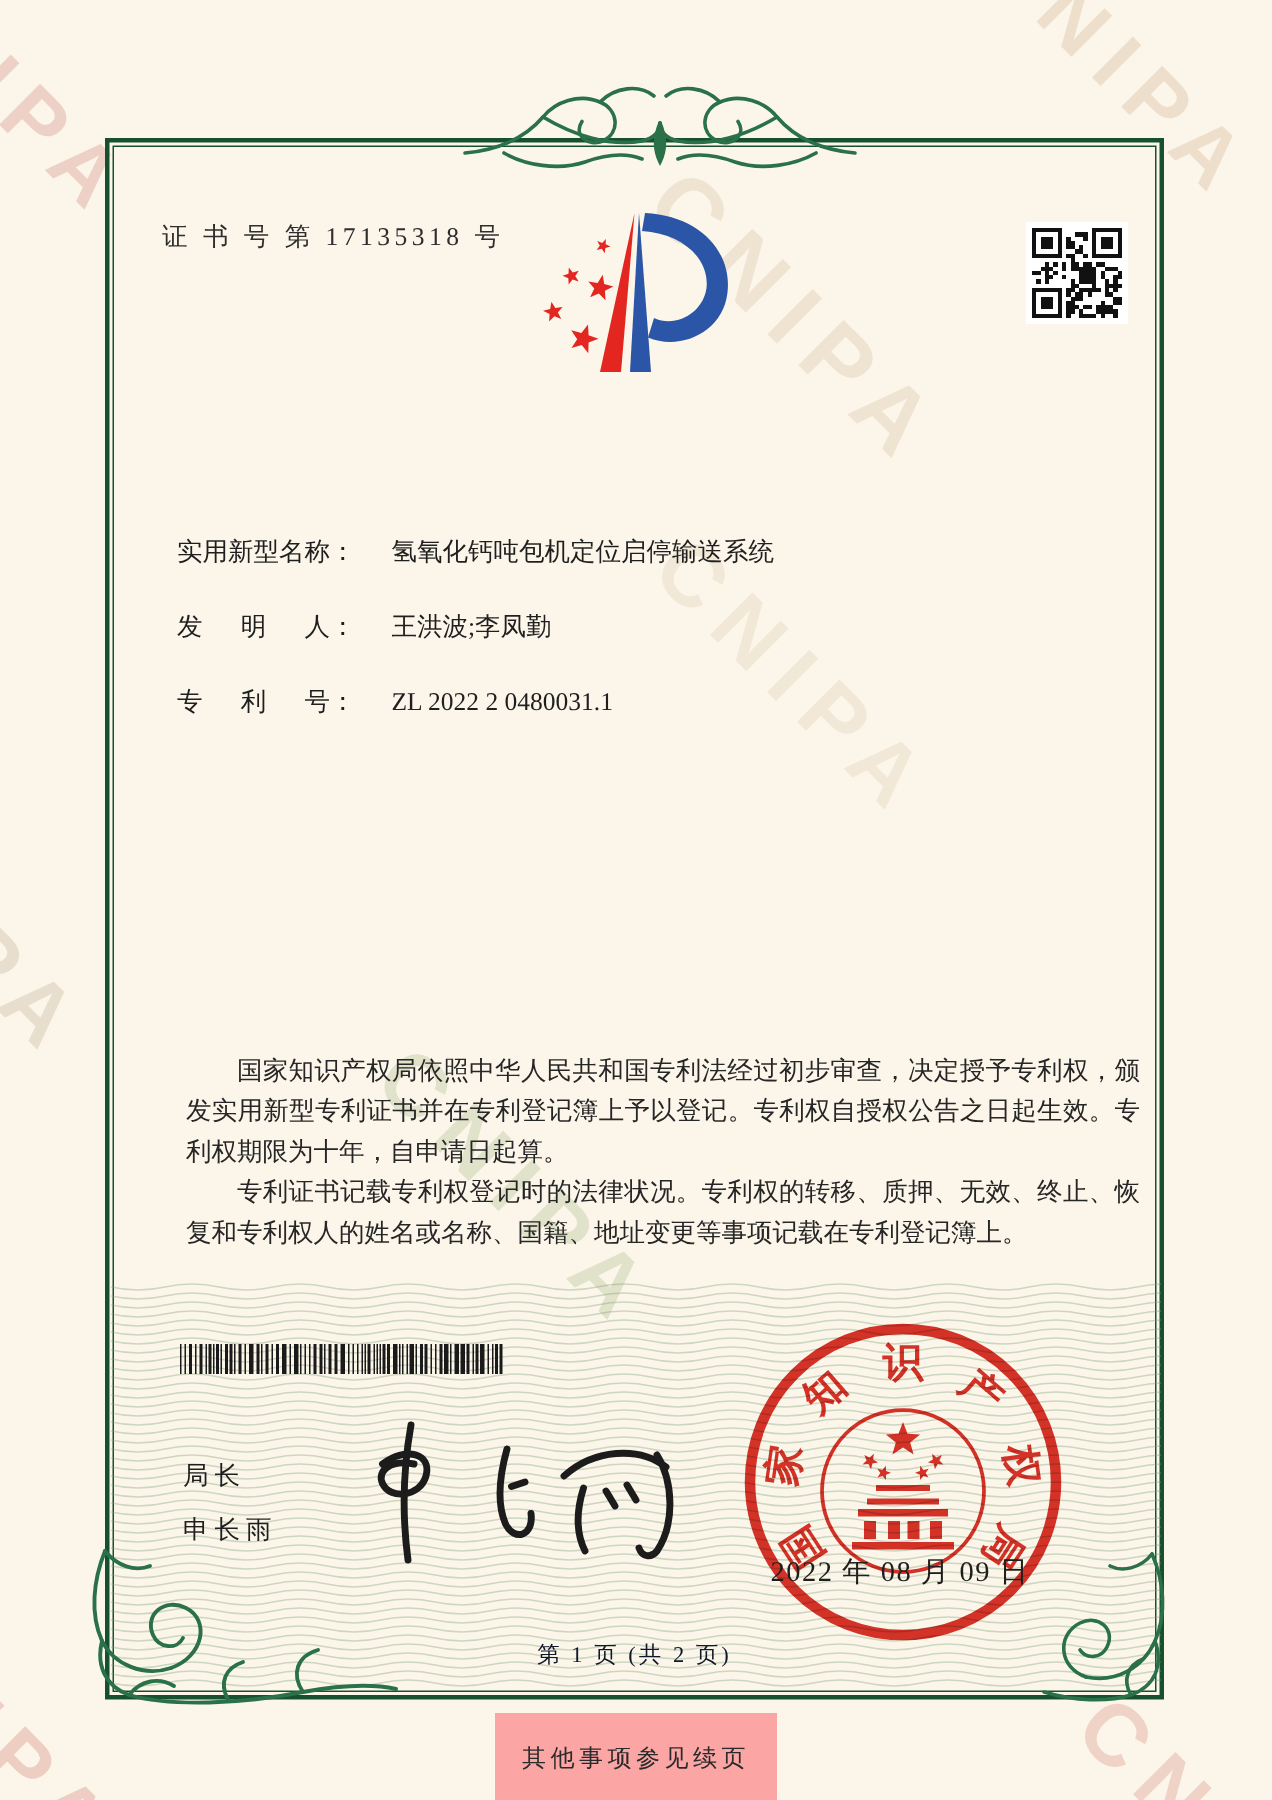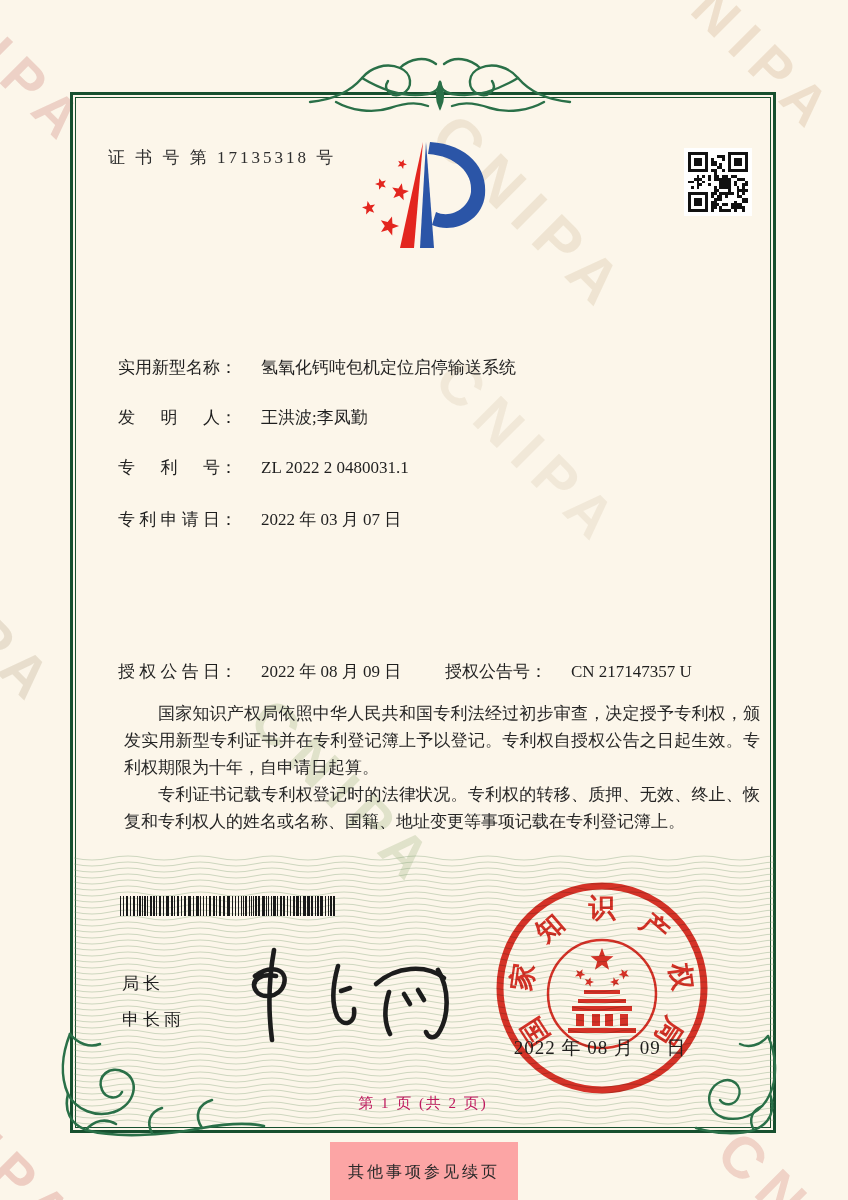"专利申请日： 2022 年 03 月" div.frow { html: <div> <span>专利申请日</span><span>：</span><span>2022 年 03 月 07 日</span> </div> -> none }
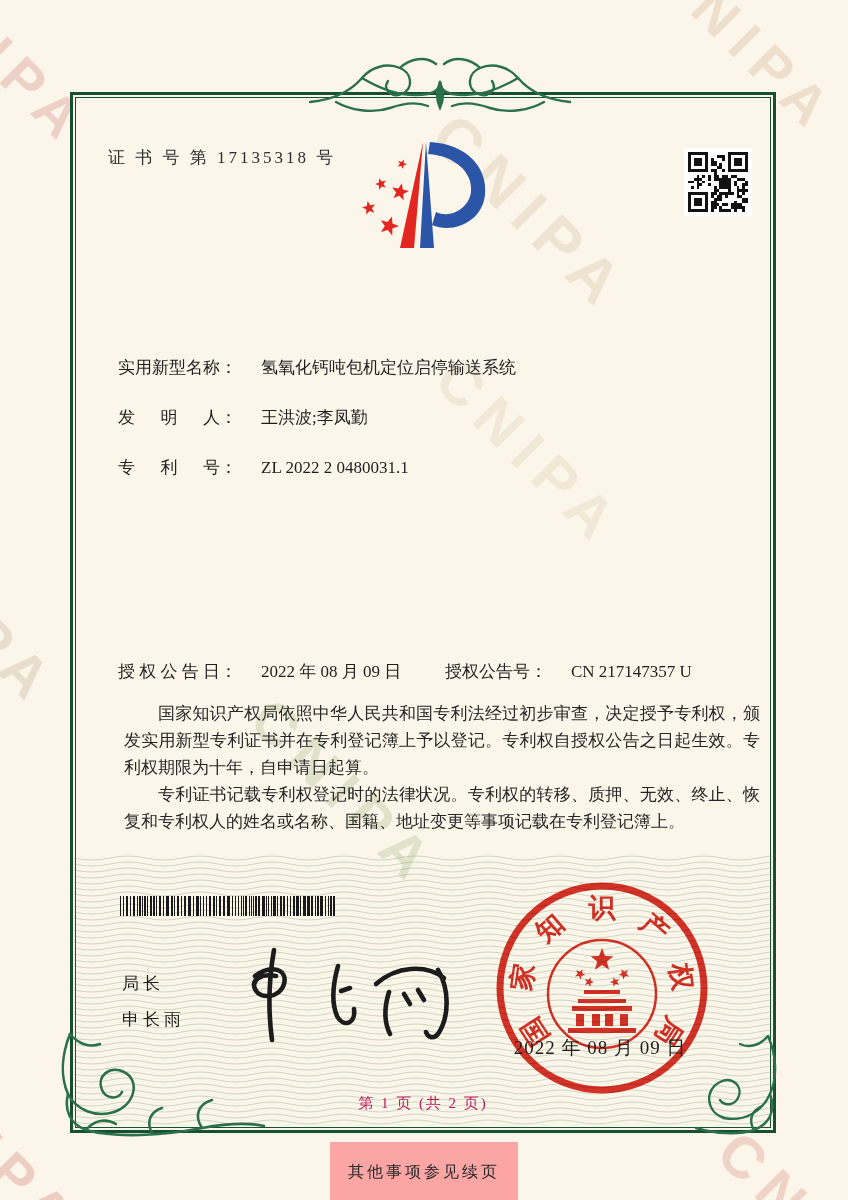"授权公告日： 2022 年 08 月" div.grant-wrap { html: <div> <span>授权公告日</span><span>：</span><span>2022 年 08 月 09 日</span> <span><span>授权公告号</span><span>：</span><span>CN 217147357 U</span></span> </div> -> none }
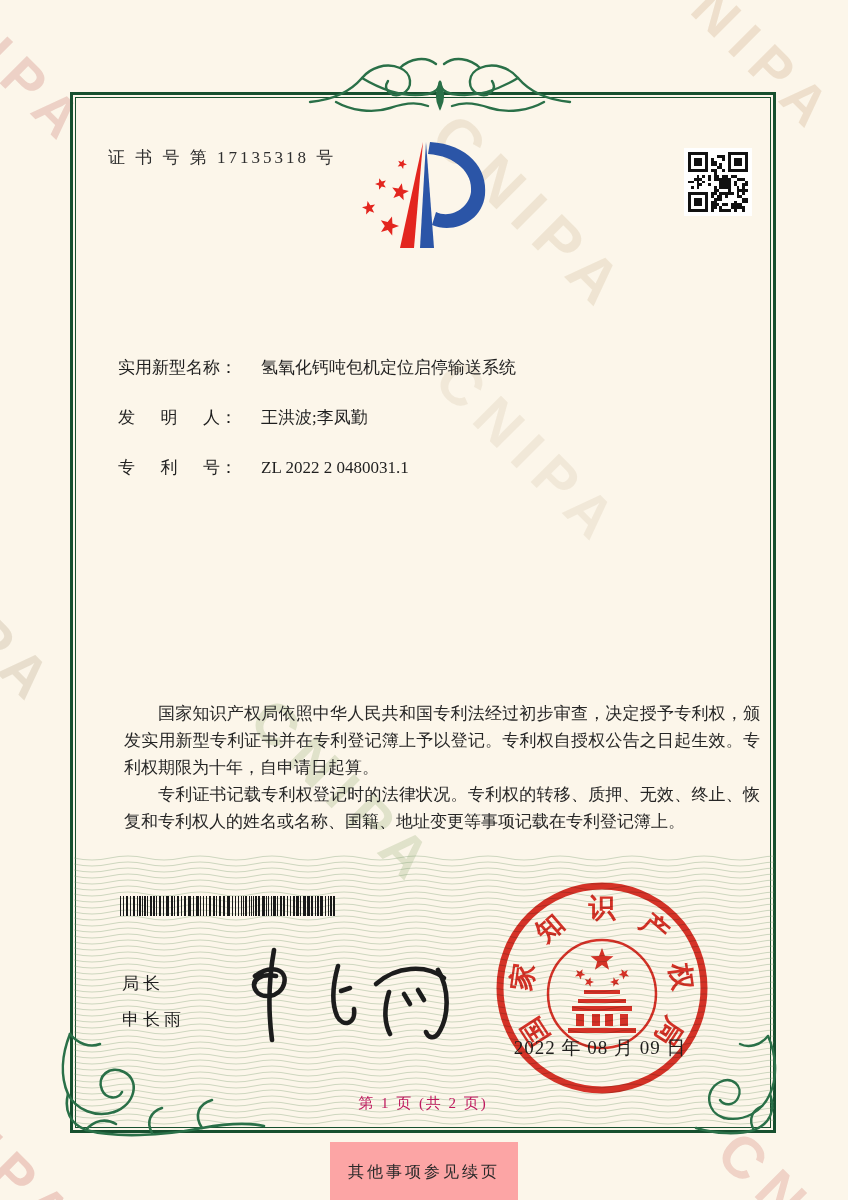"第 1 页 (共 2" .page-num { color: #be185d -> #0f172a }
